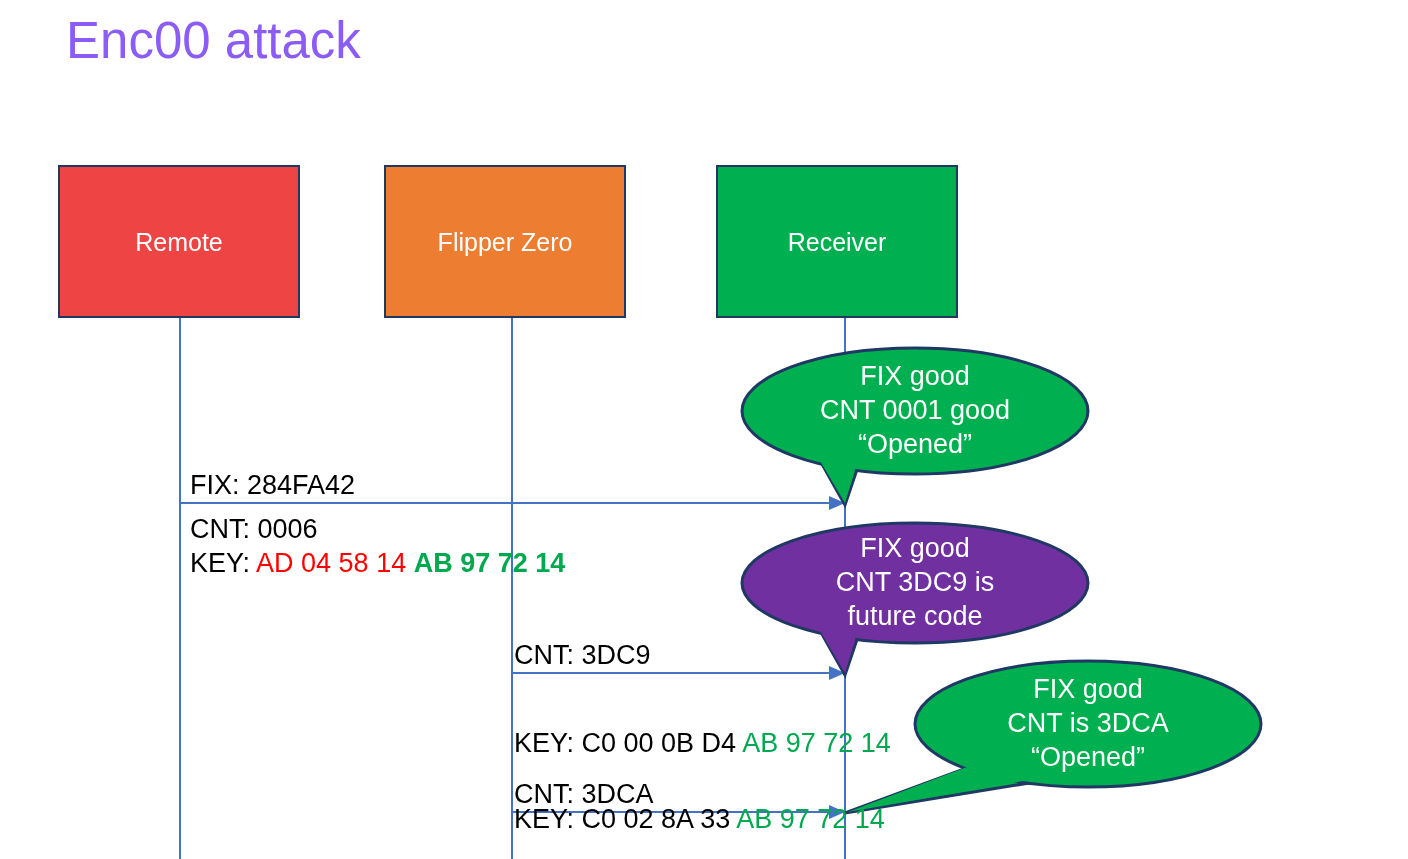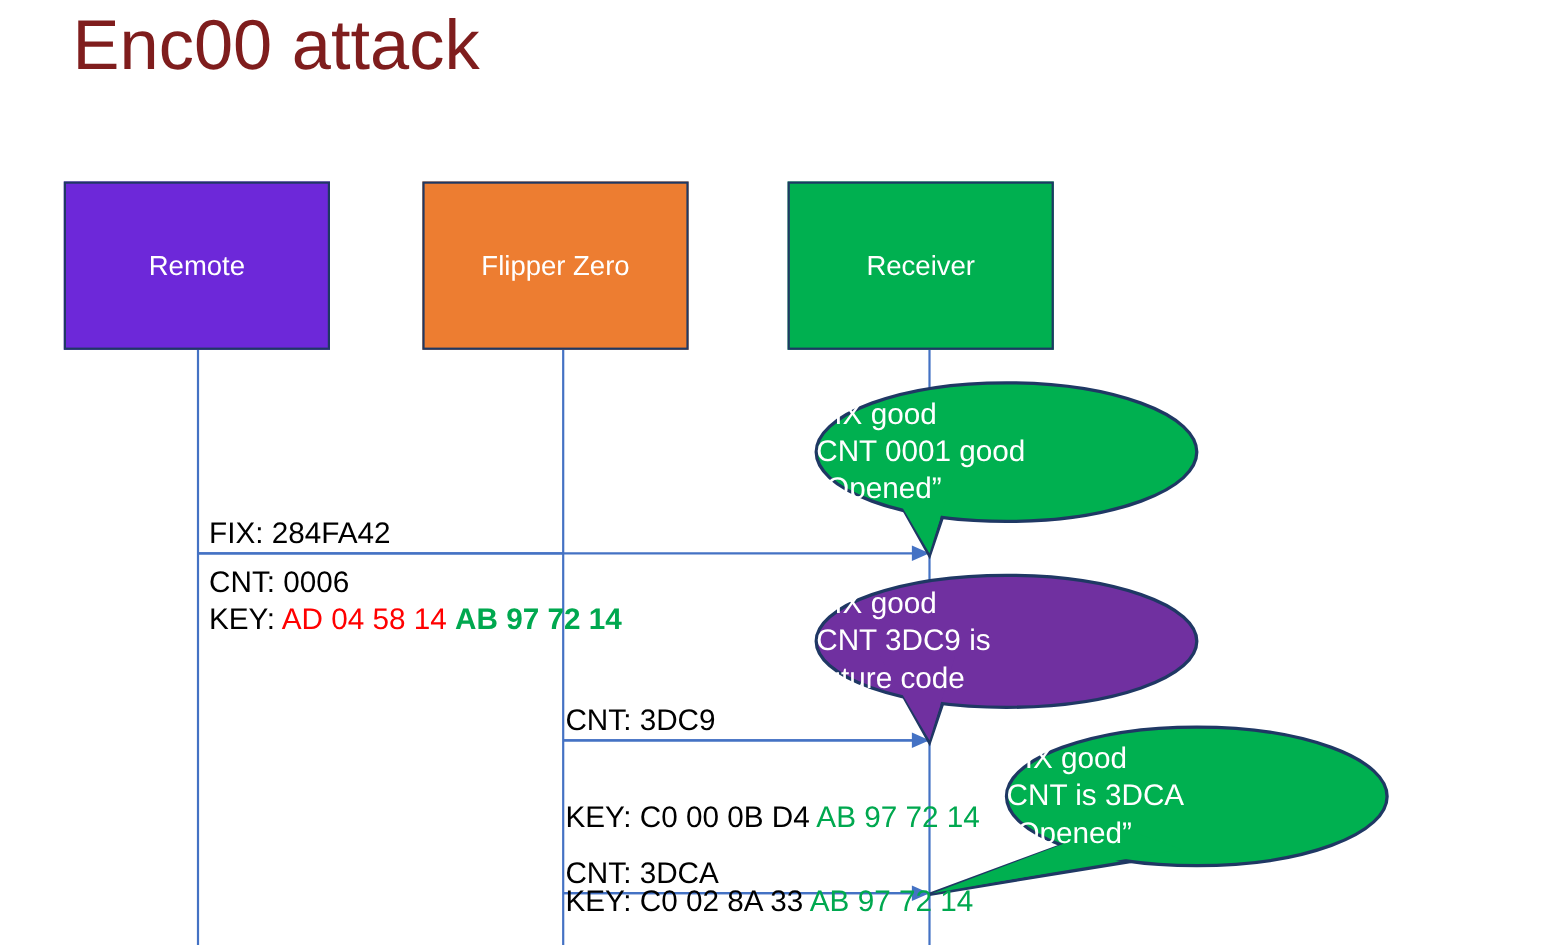"Enc00 attack" .title { color: #7f1d1d -> #8b5cf6; font-size: 64px -> 51px }
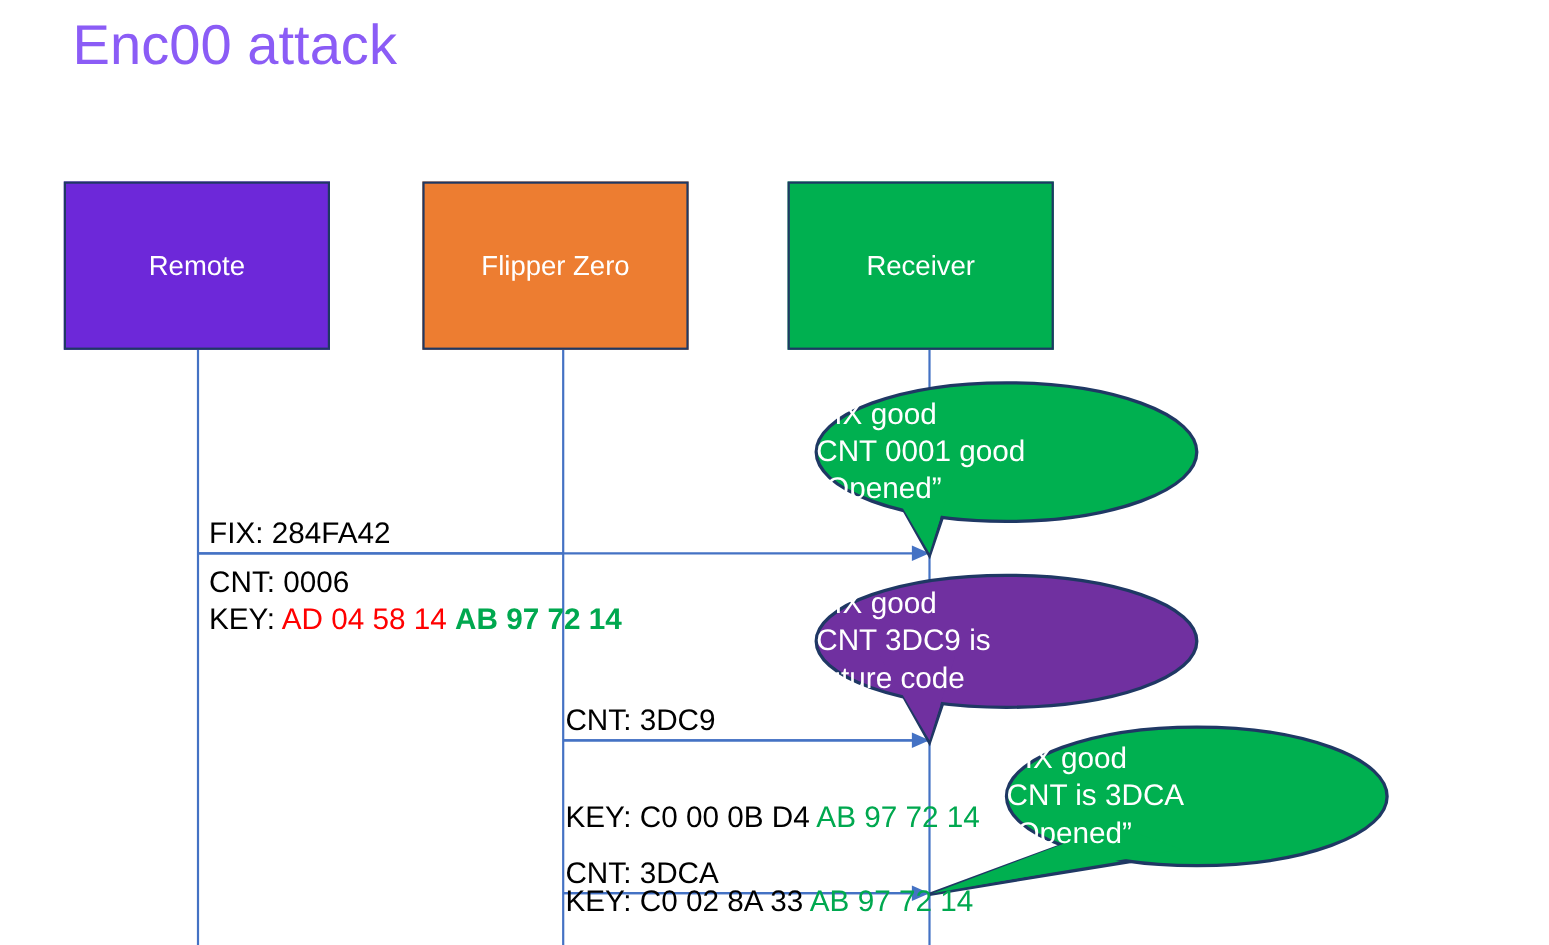"Remote" div.actor-box { background: #6d28d9 -> #ef4444 }
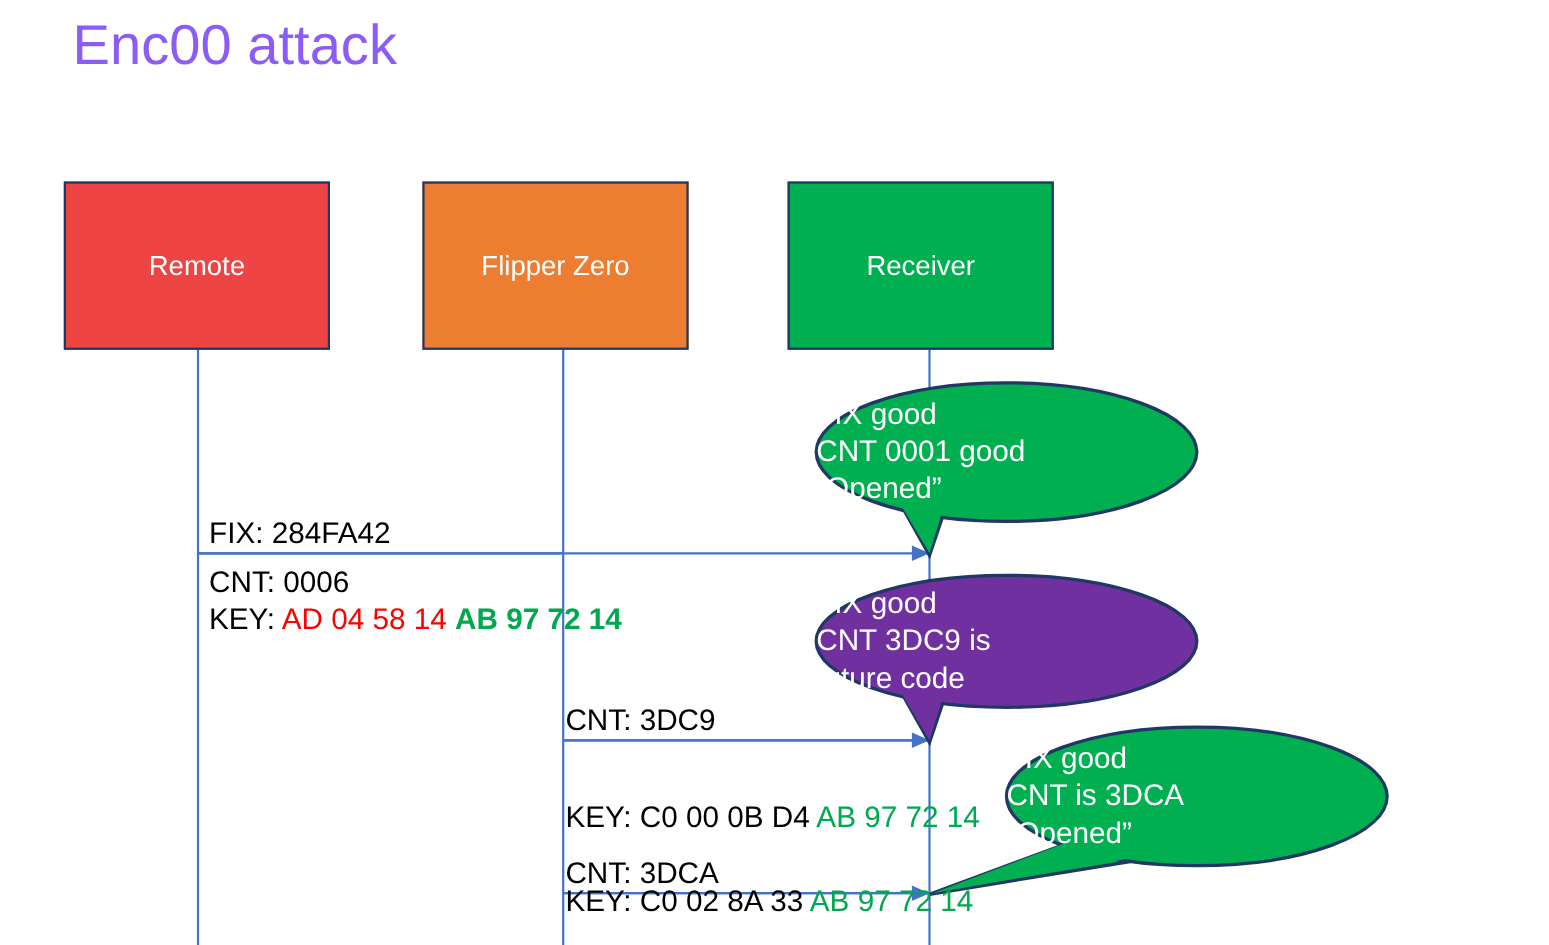"FIX good" .bubble-text { text-align: none -> center }
